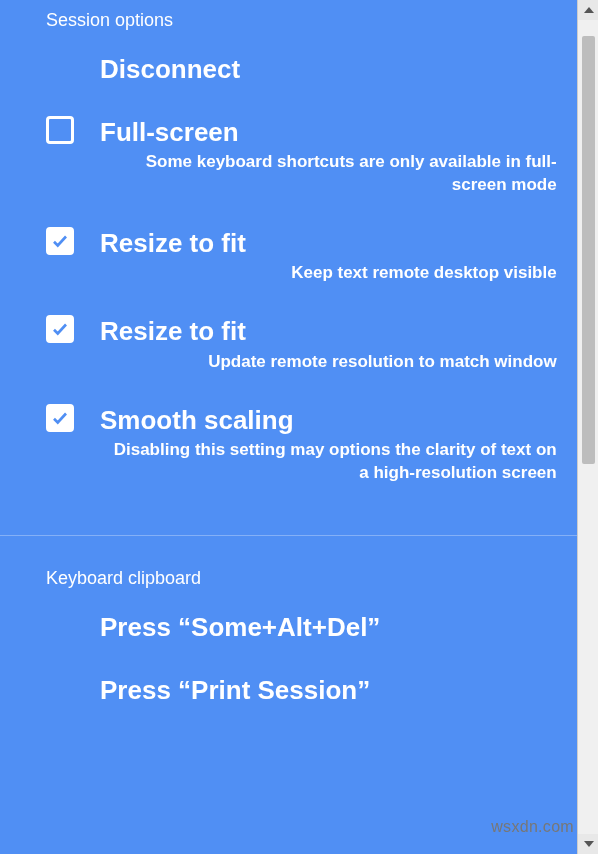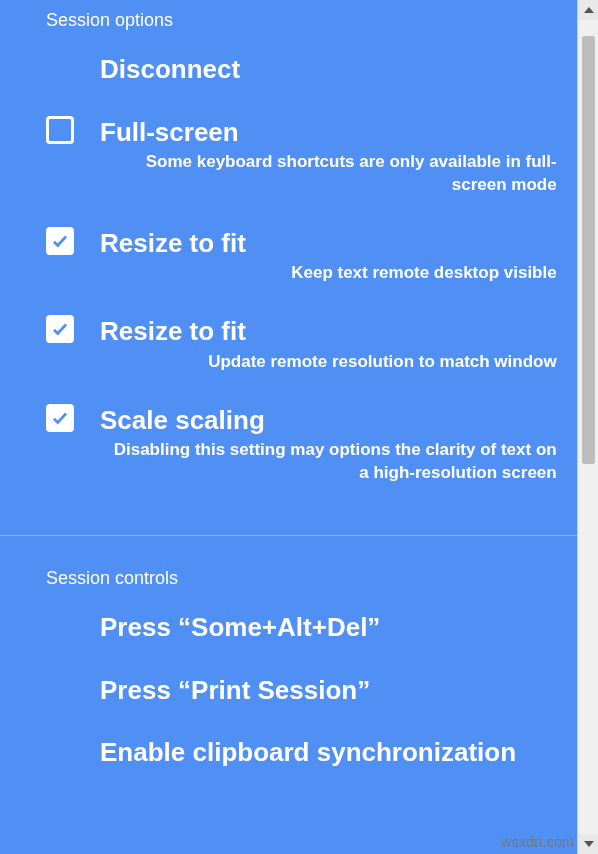"Scale scaling" div.label { text: Scale -> Smooth }
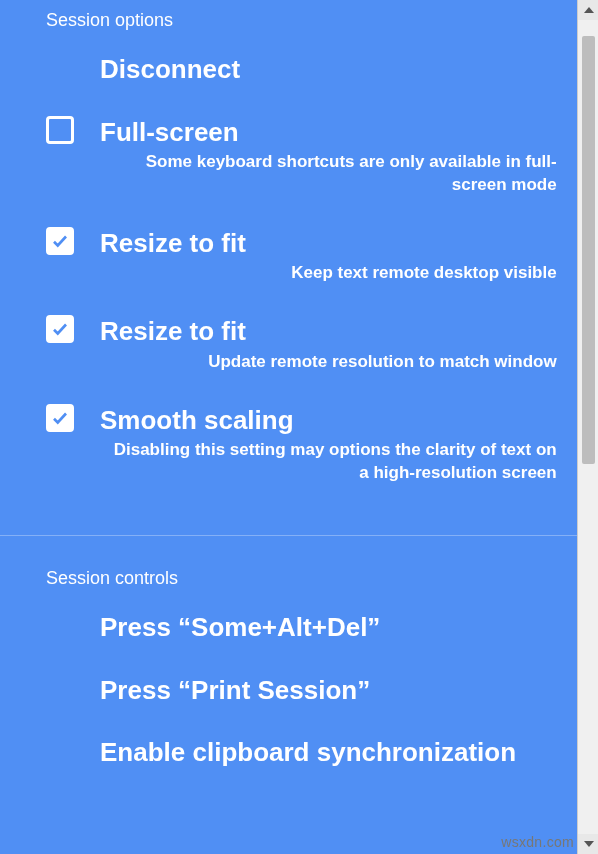"Session controls" div.section-title { text: Session controls -> Keyboard clipboard }
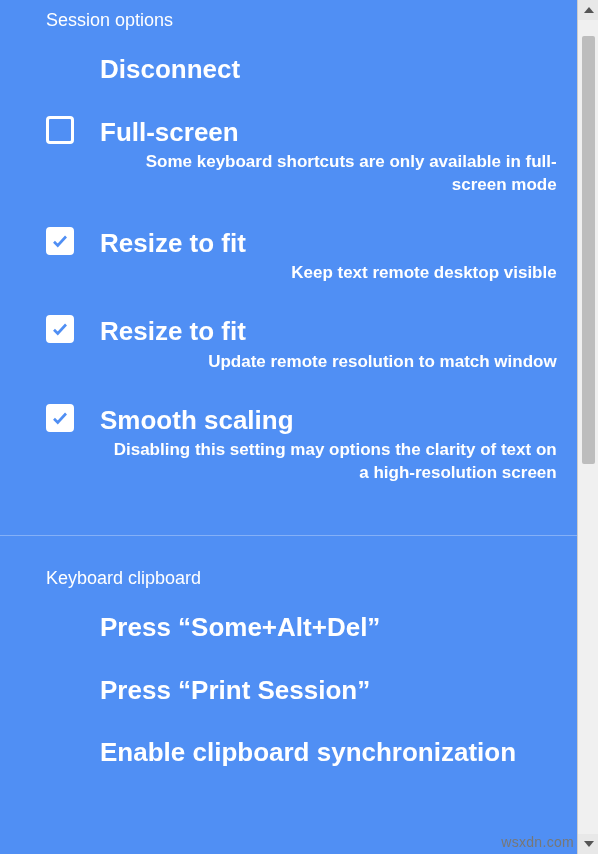"Enable clipboard synchronization" div.item { html: <div> <div></div> <div> <div>Enable clipboard synchronization</div> </div> </div> -> none }
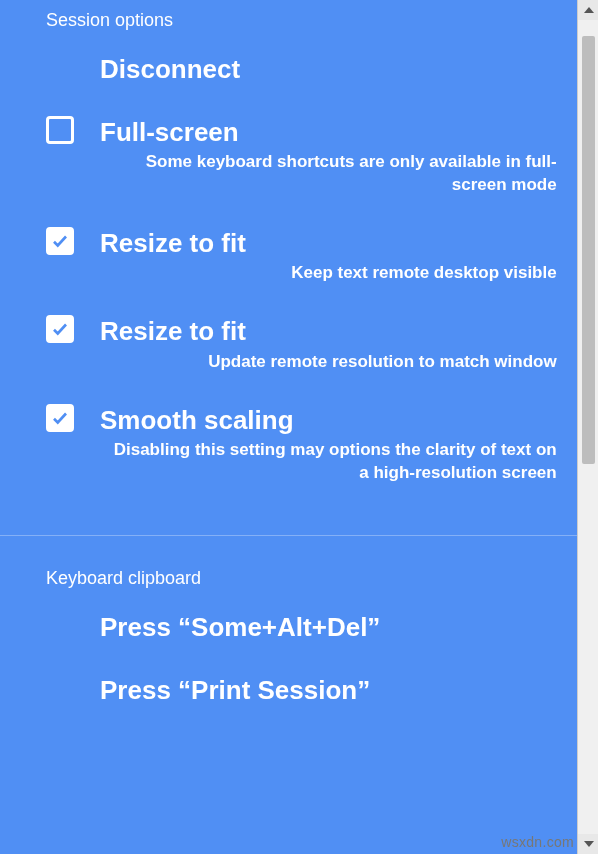"wsxdn.com" .watermark { bottom: 4px -> 18px; font-size: 14px -> 16px }
